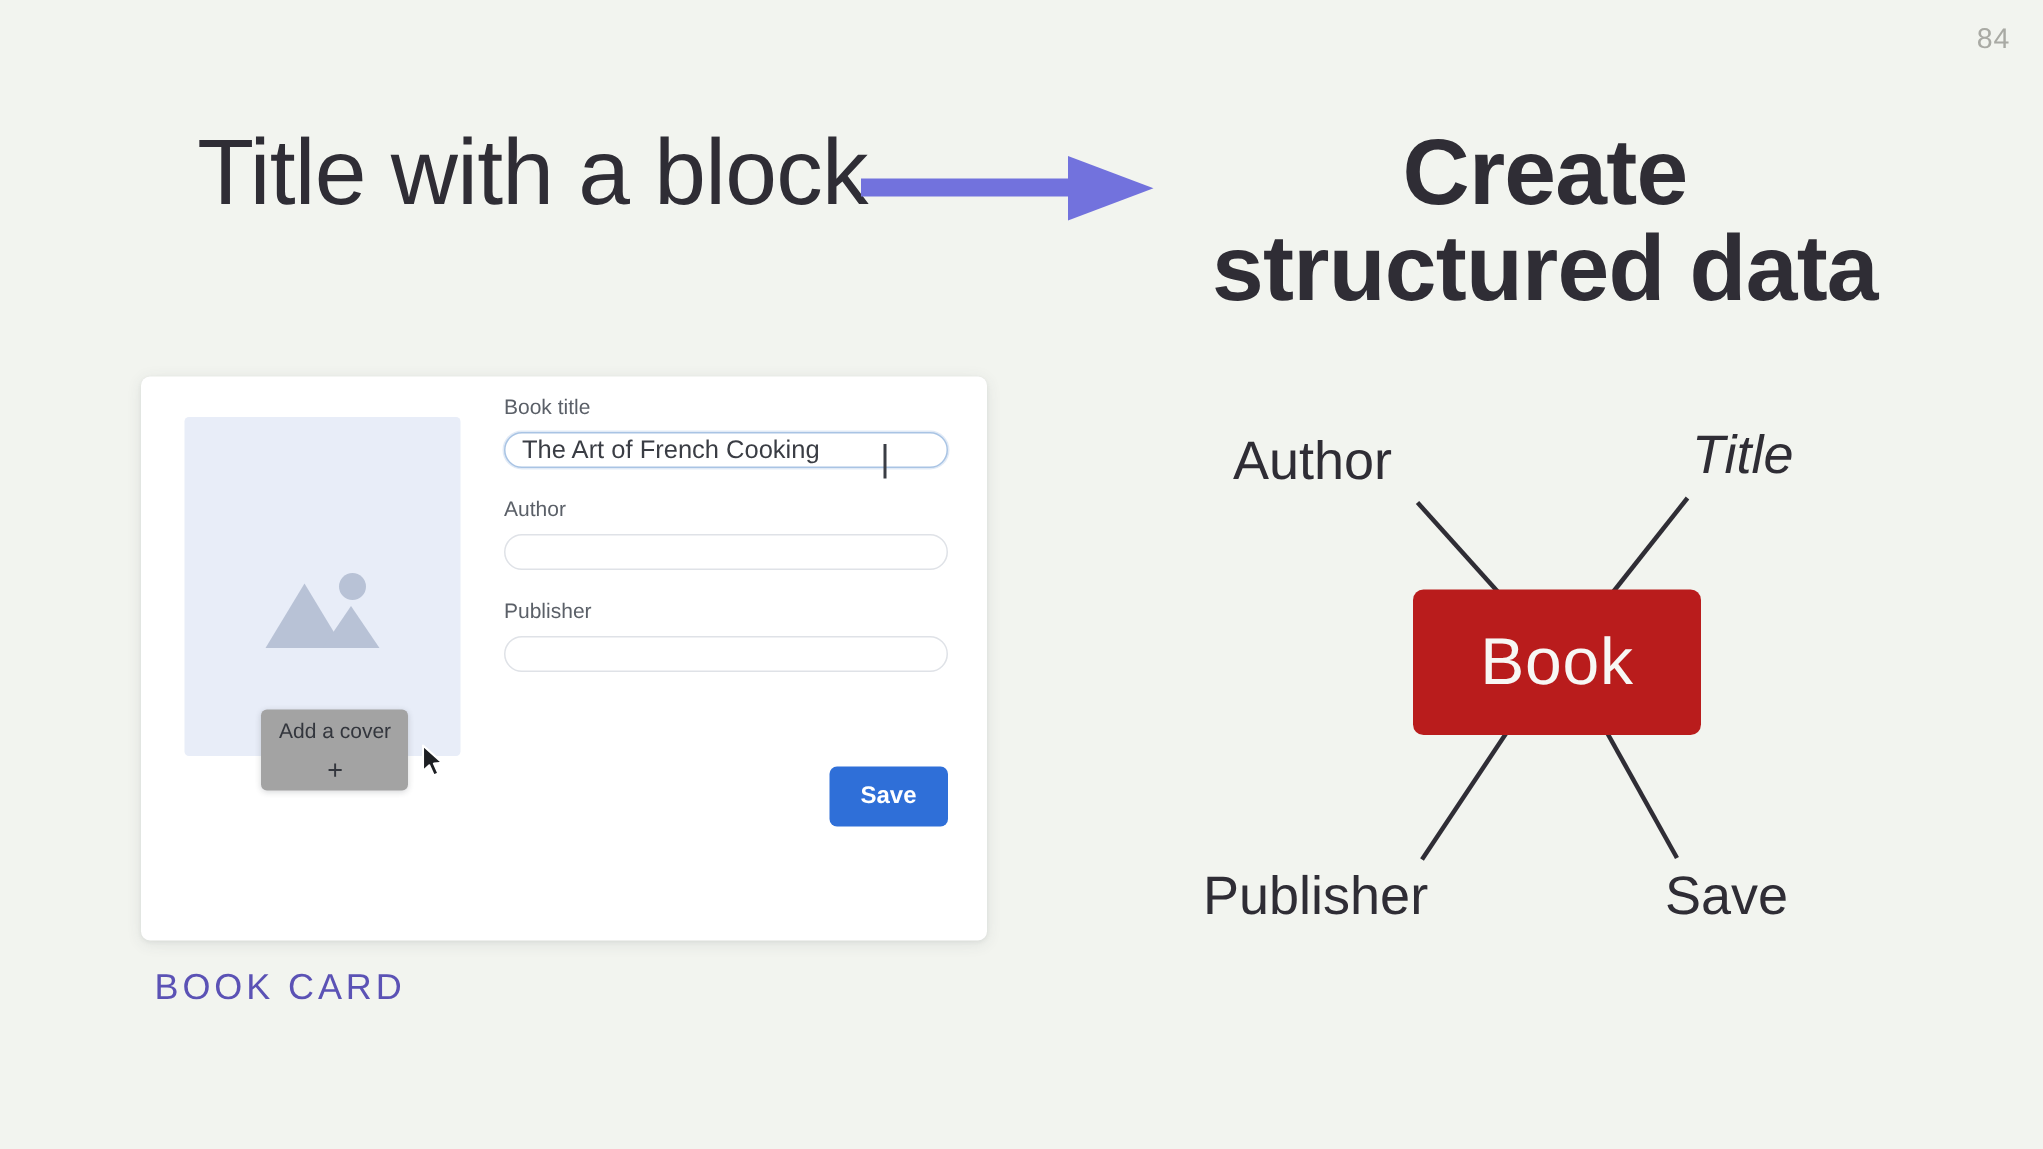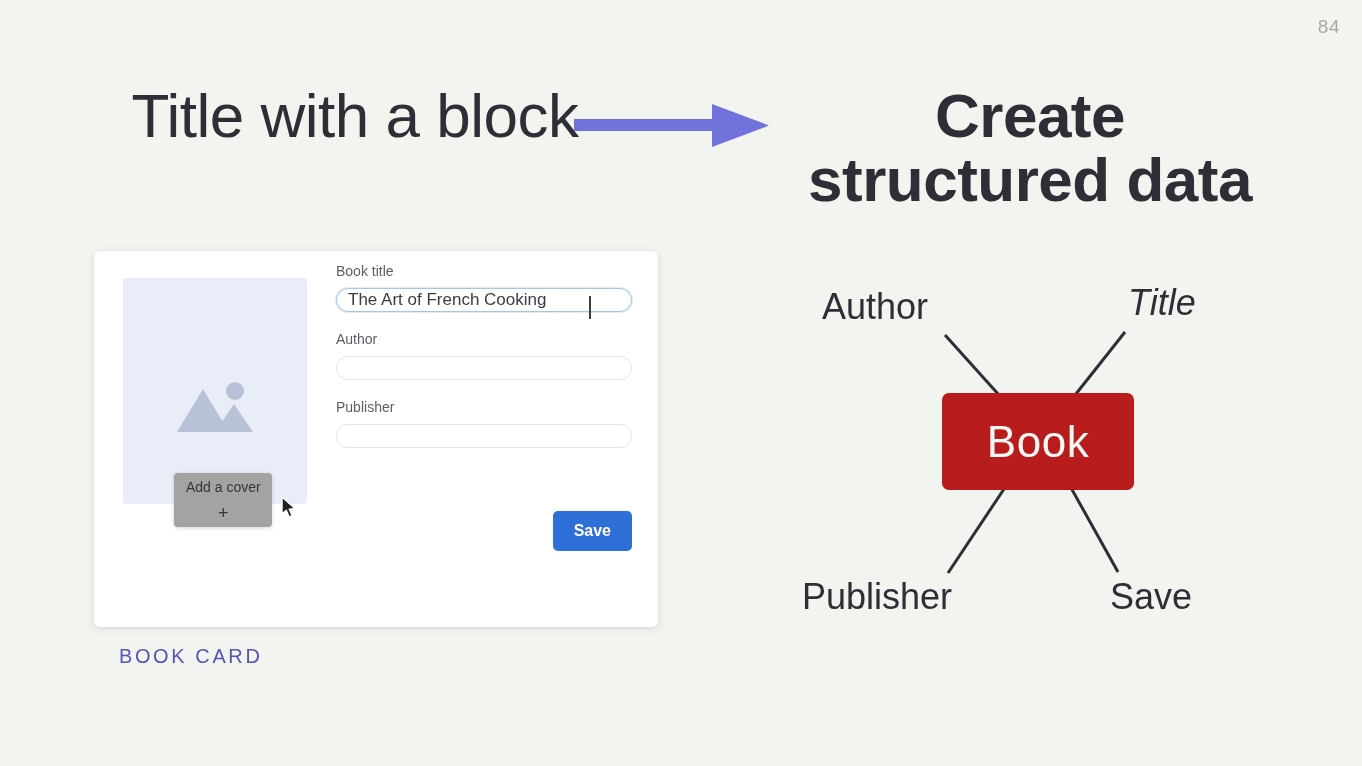"BOOK CARD" #book-card-caption { font-size: 20px -> 24px; margin-left: 16px -> none }
